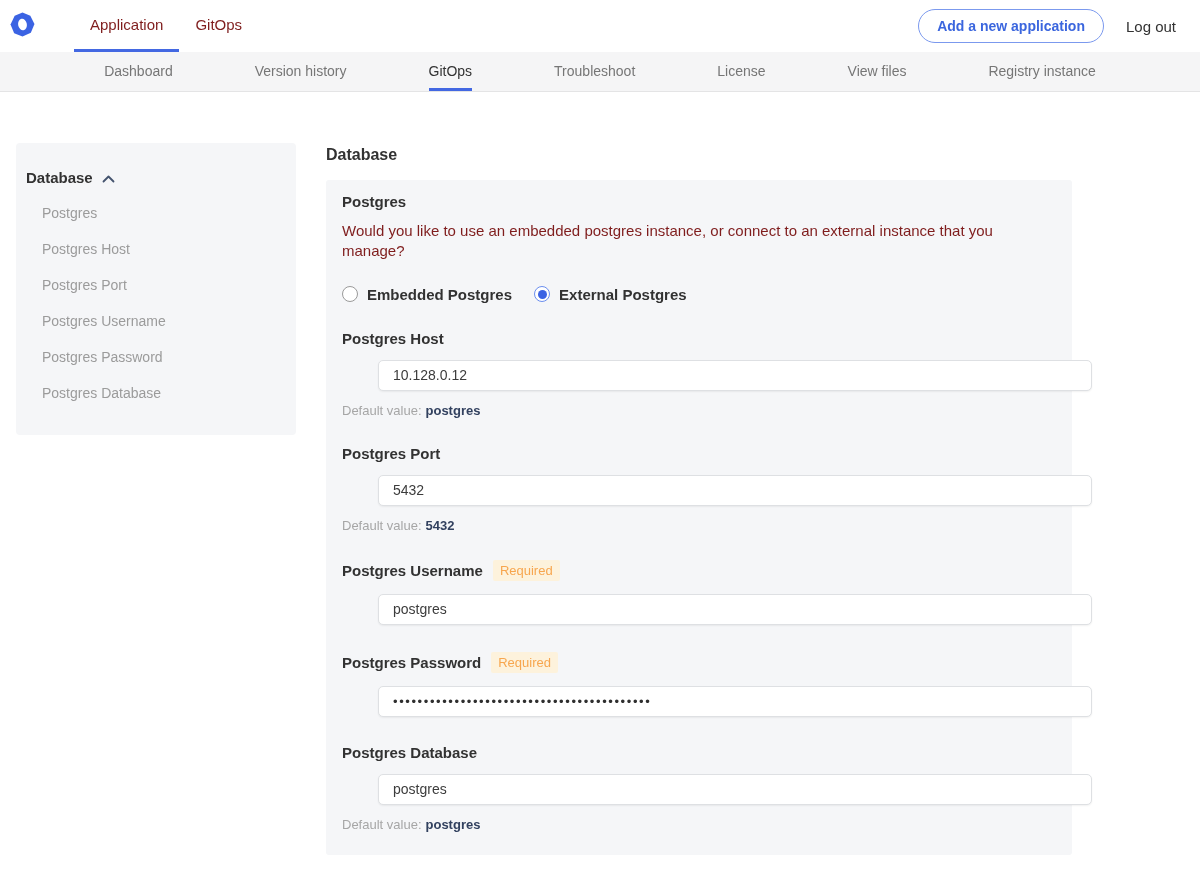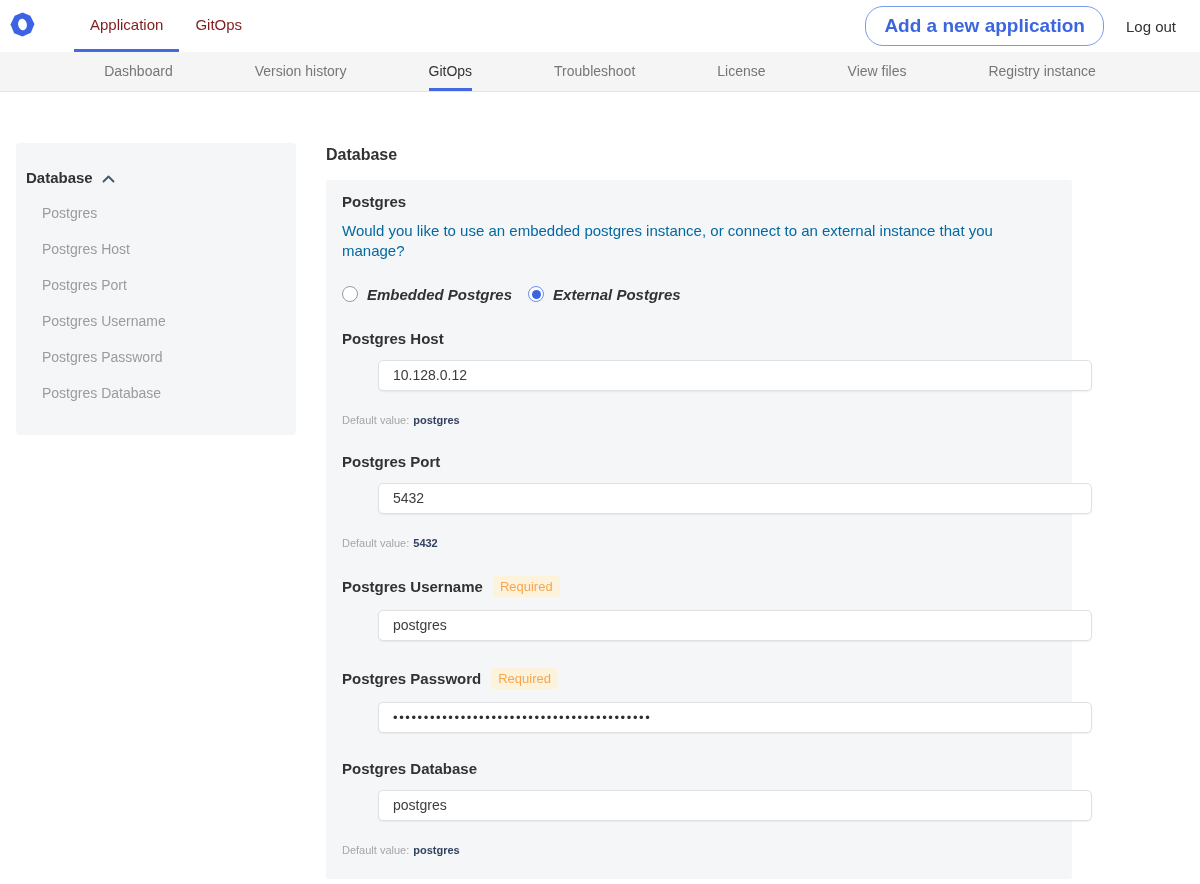"Add a new application" .add-app-btn { font-size: 19px -> 14px }
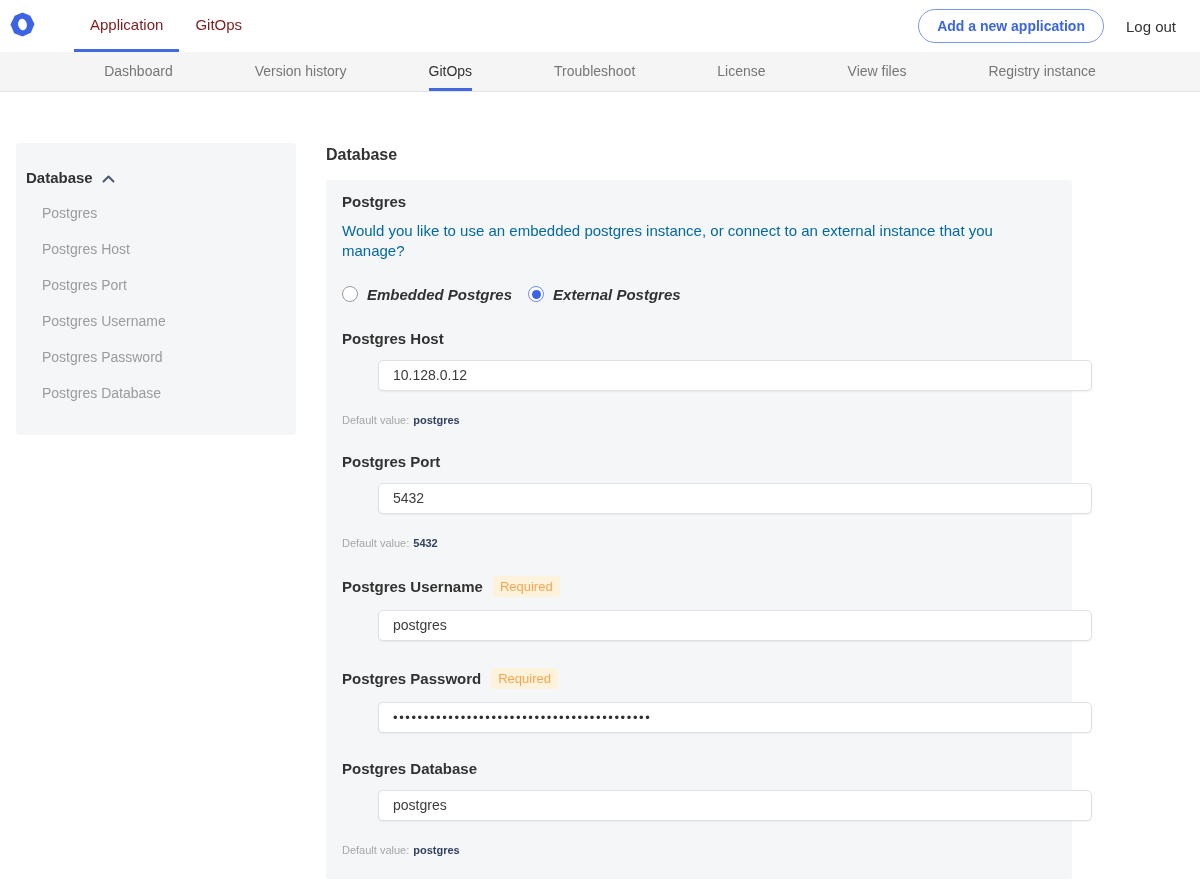"Would you like to use" .group-help { color: #0369a1 -> #7f1d1d }
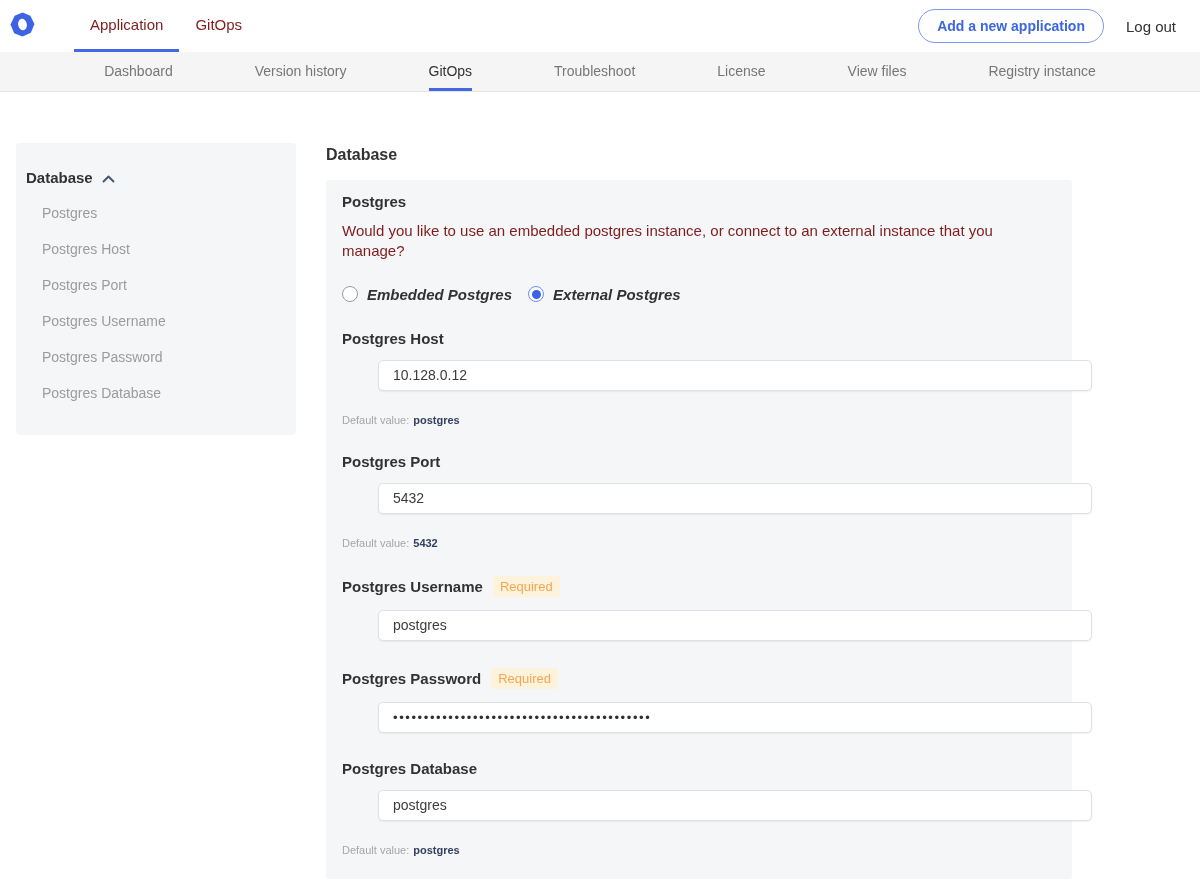"Embedded Postgres" .radio-row { font-style: italic -> none; gap: 16px -> 22px }
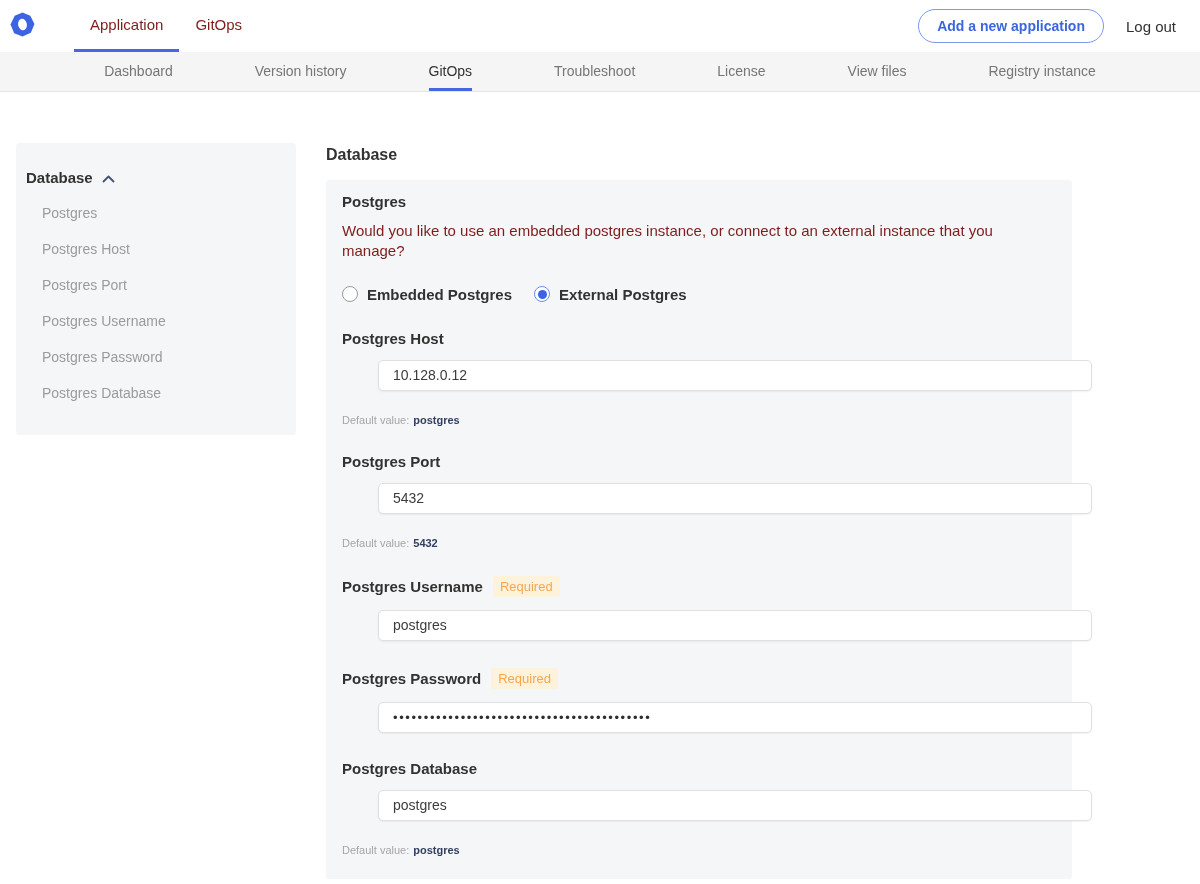"Default value: postgres" .default-line { font-size: 11px -> 13px; margin-top: 23px -> 12px }
